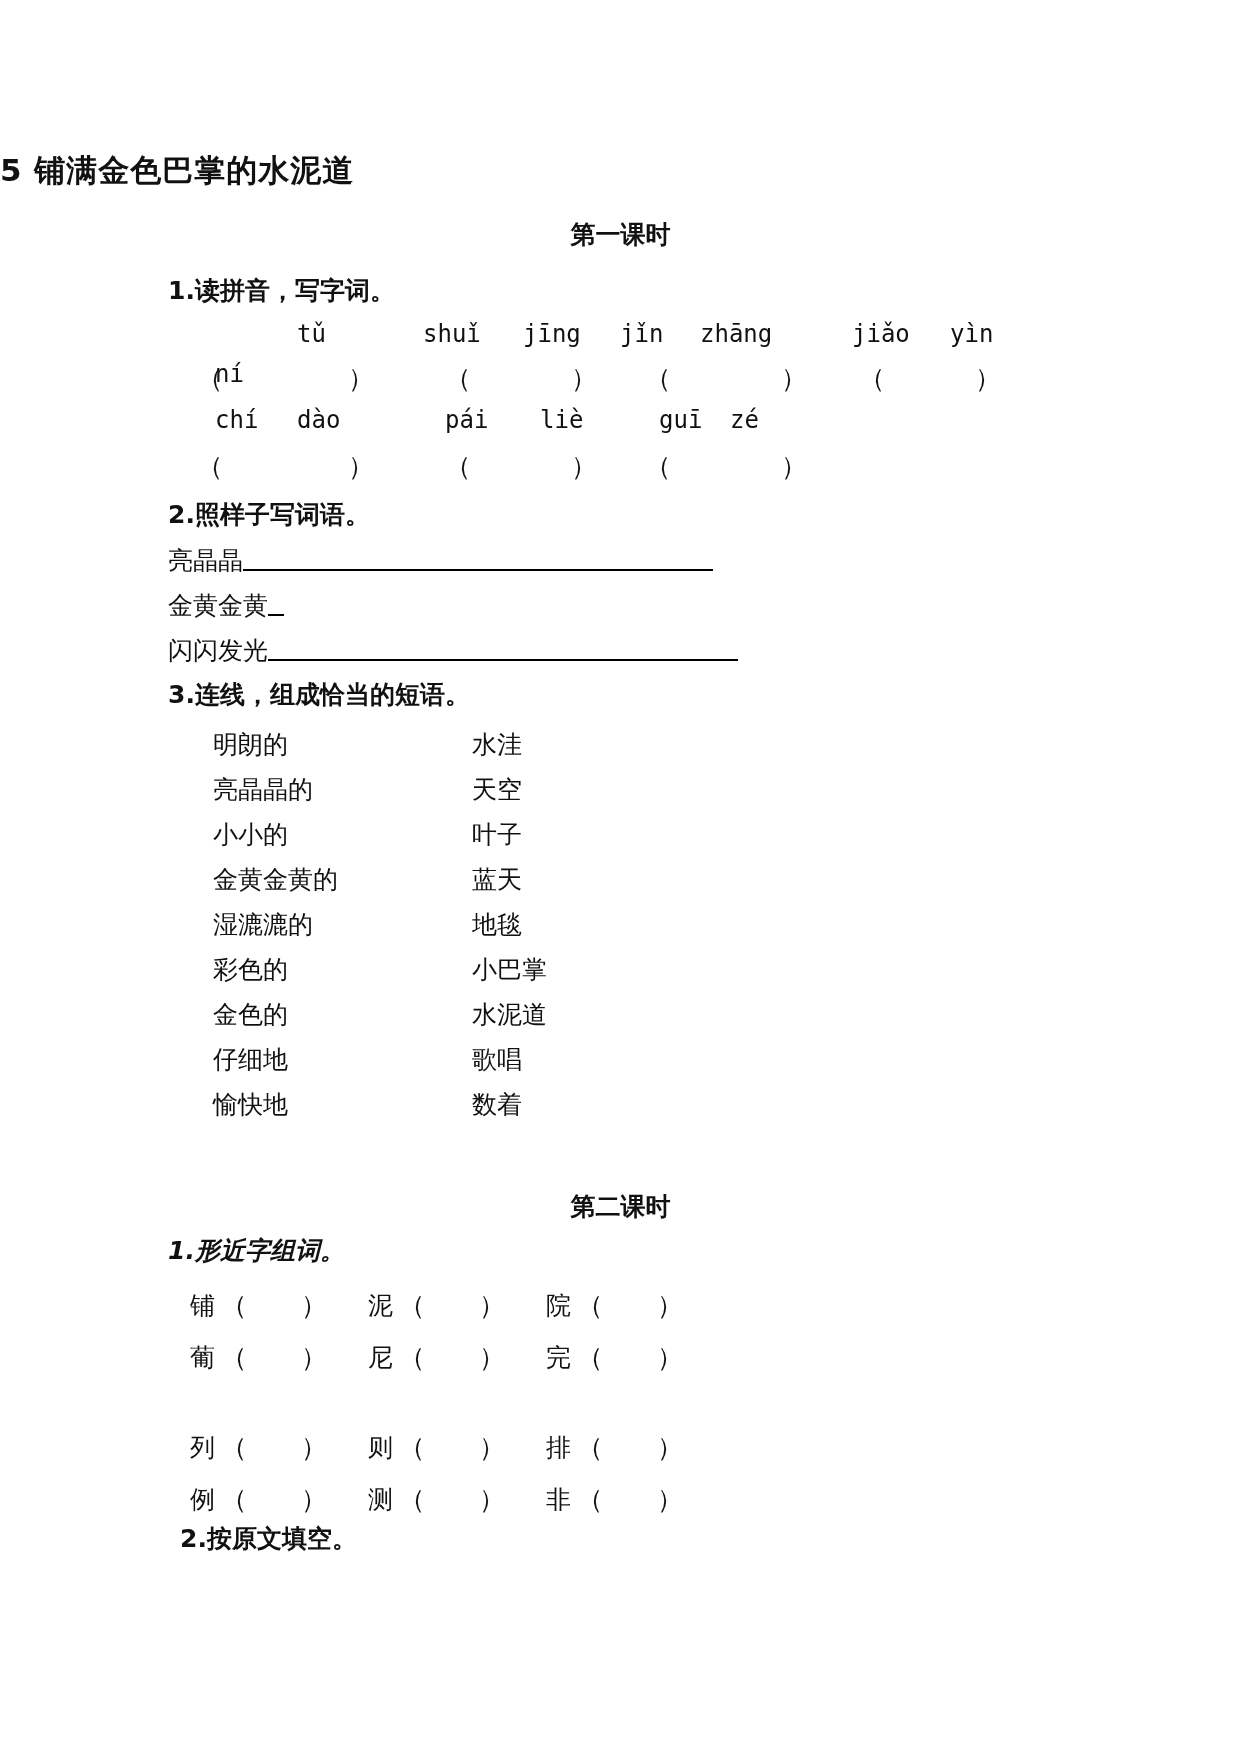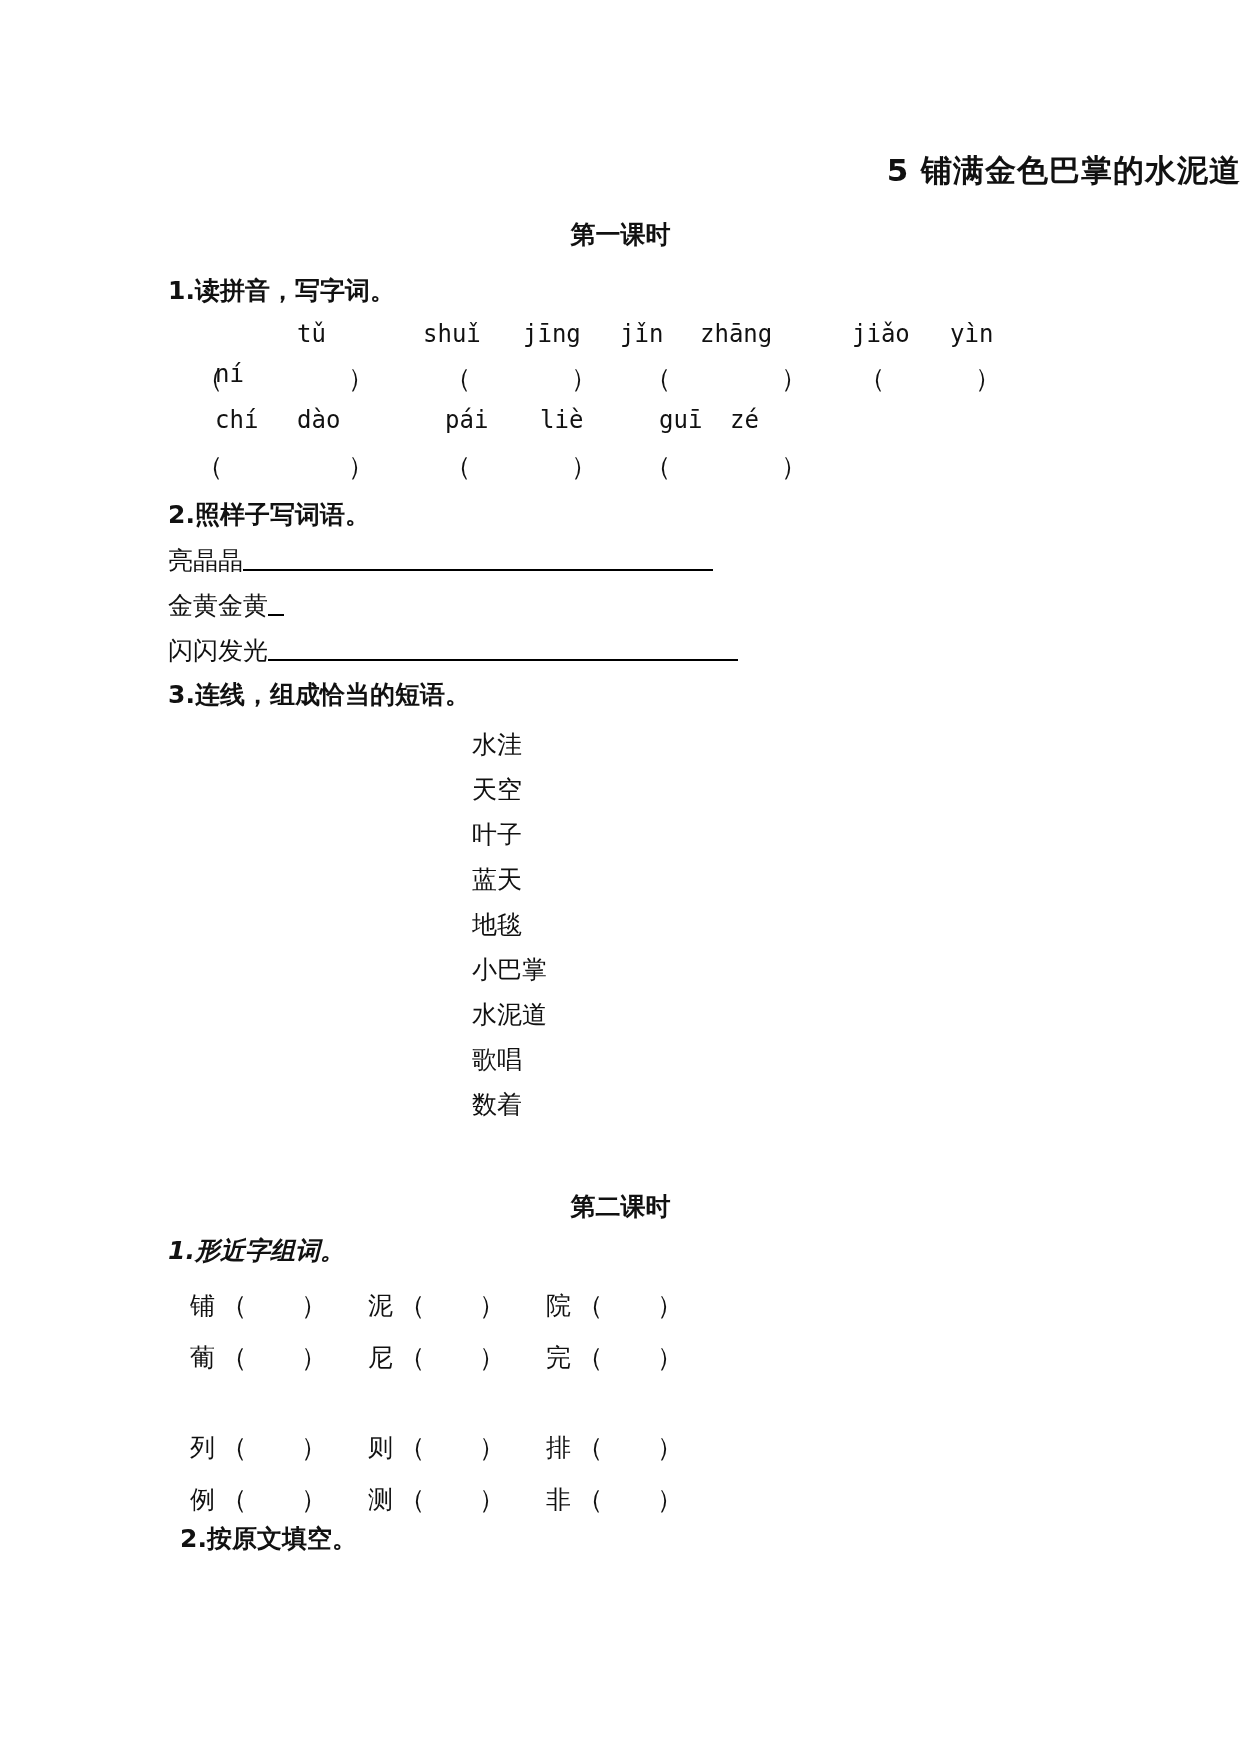"5 铺满金色巴掌的水泥道" .doc-title { text-align: right -> left }
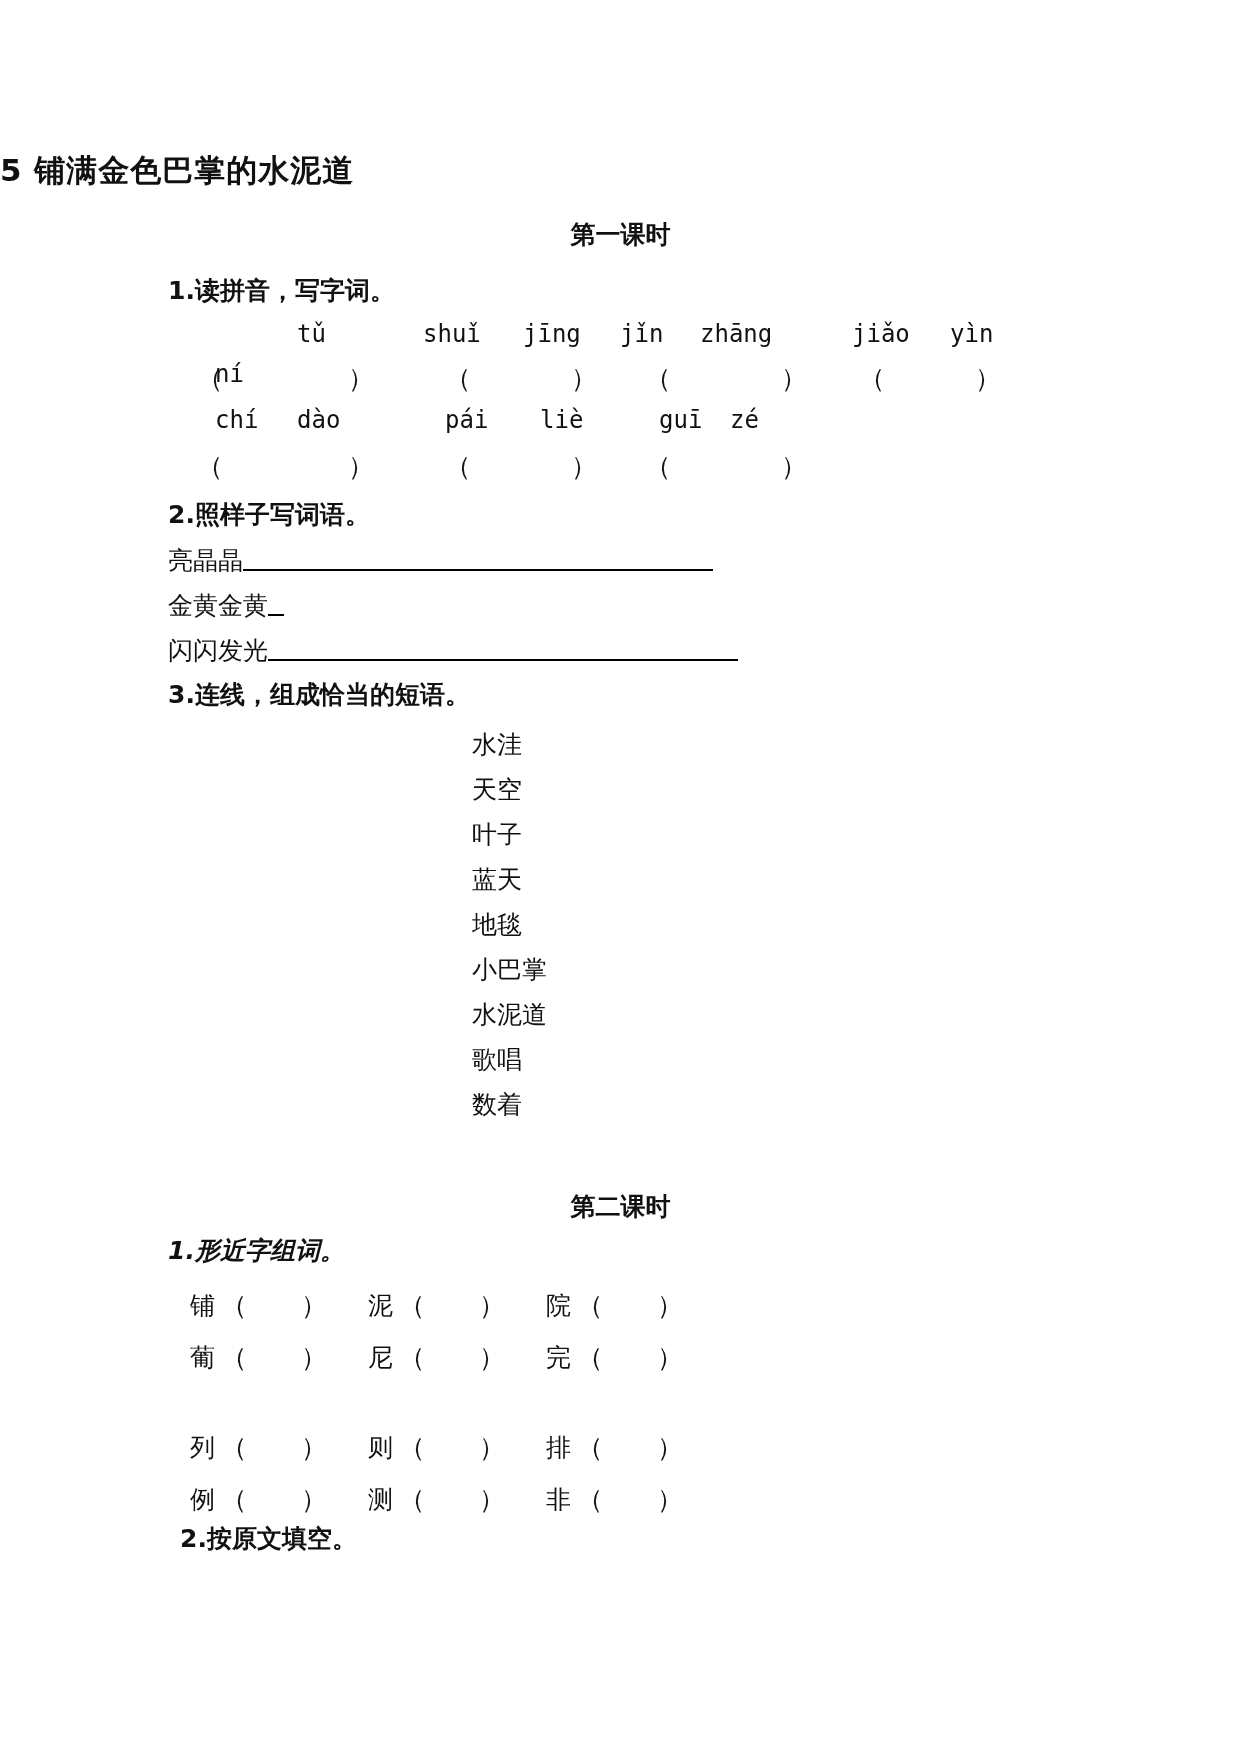"明朗的" div.abs { html: none -> <div> <div>明朗的</div> <div>亮晶晶的</div> <div>小小的</div> <div>金黄金黄的</div> <div>湿漉漉的</div> <div>彩色的</div> <div>金色的</div> <div>仔细地</div> <div>愉快地</div> </div> }
